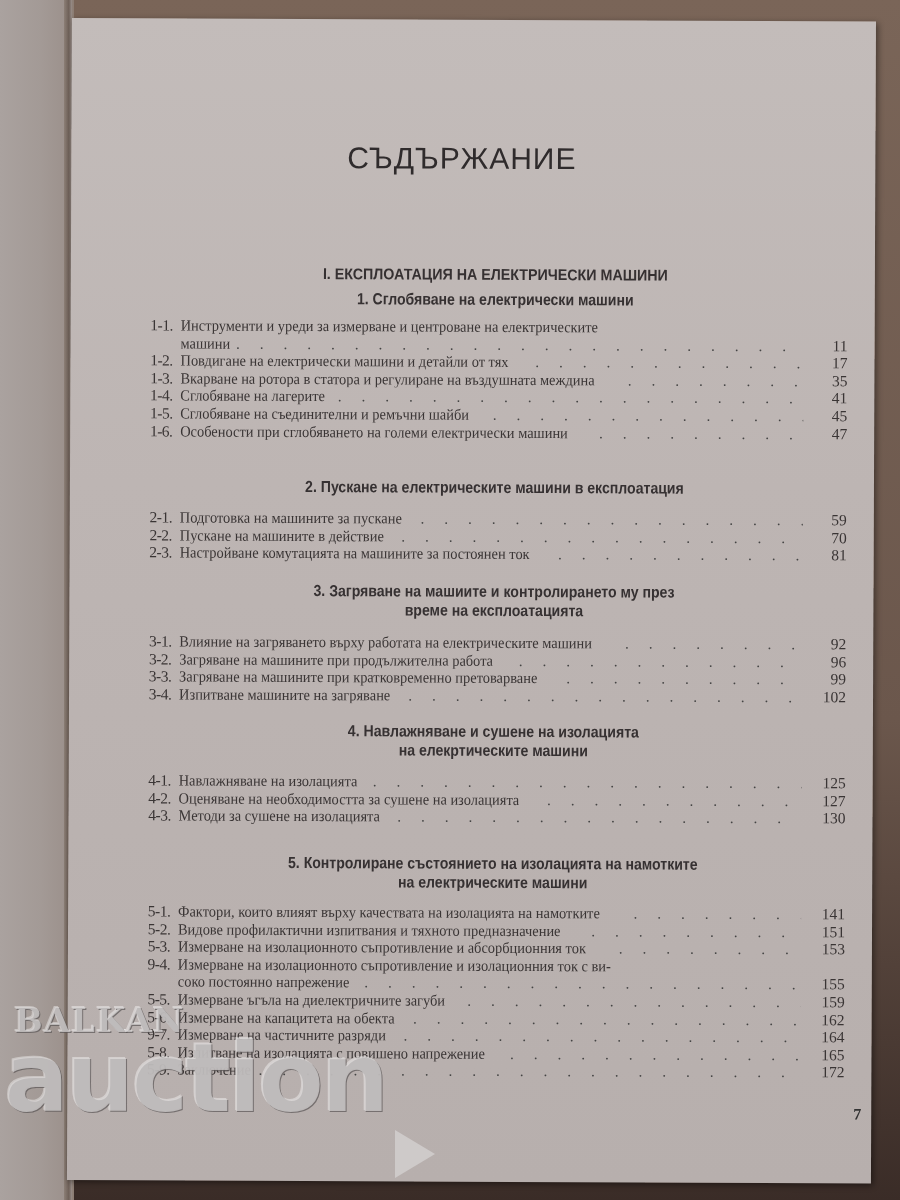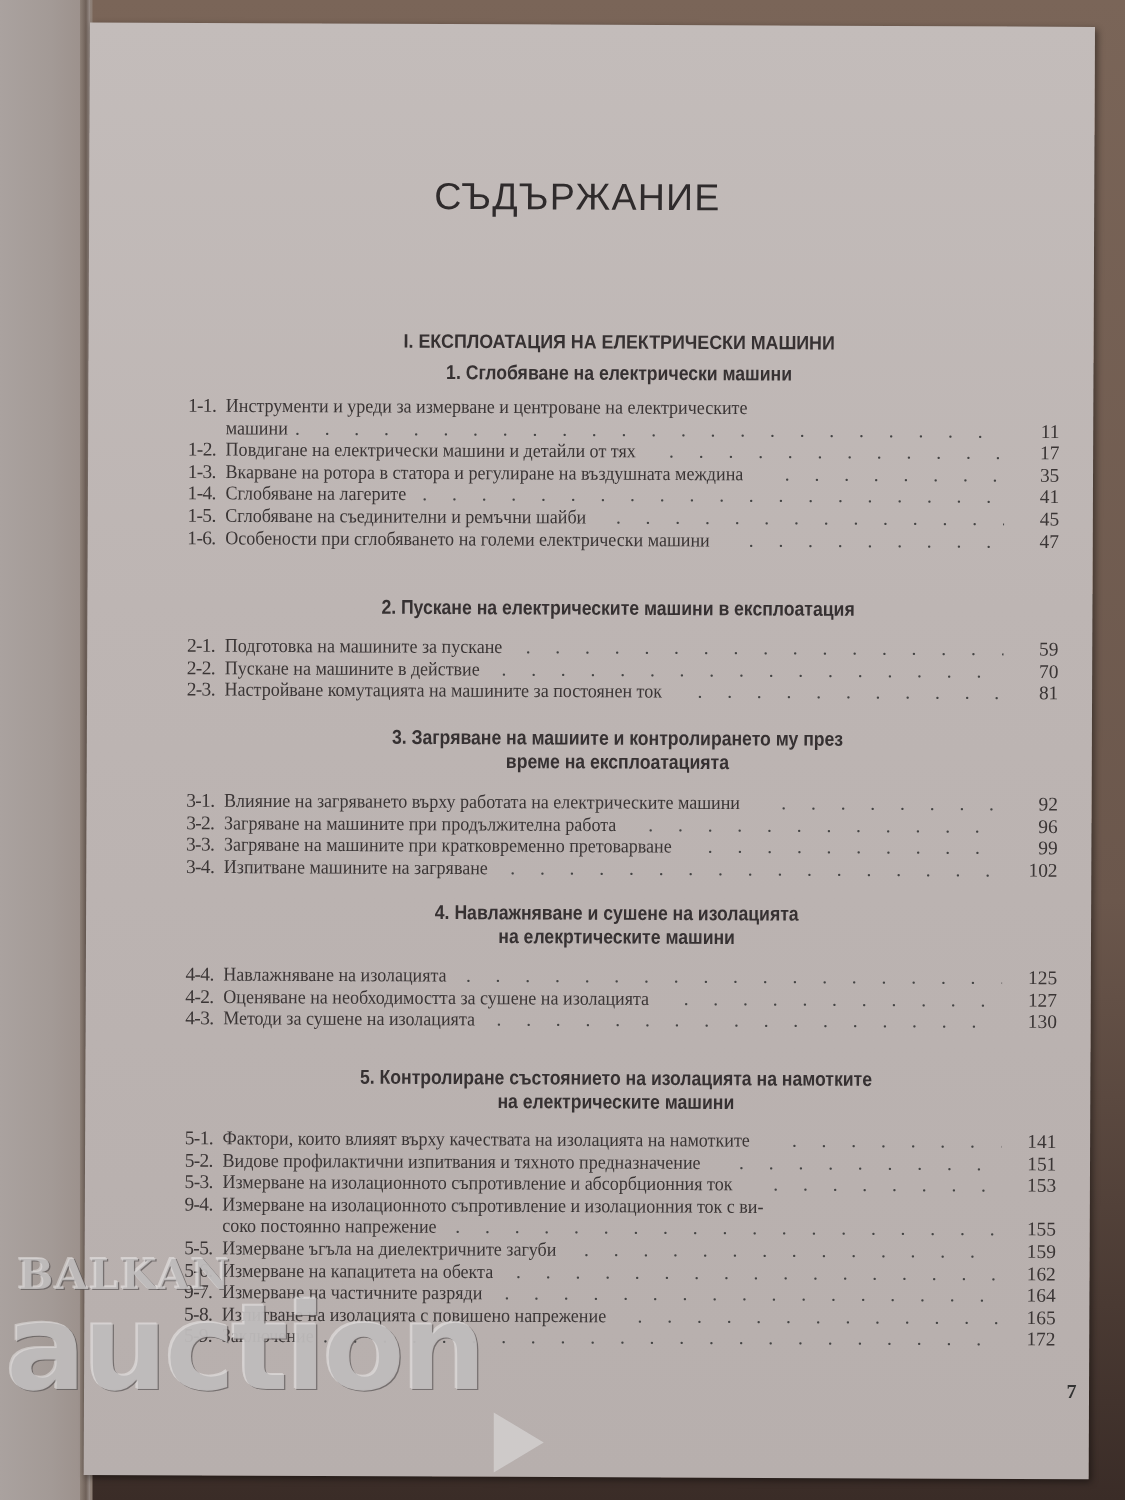"4-4." span.num { text: 4-4 -> 4-1 }
